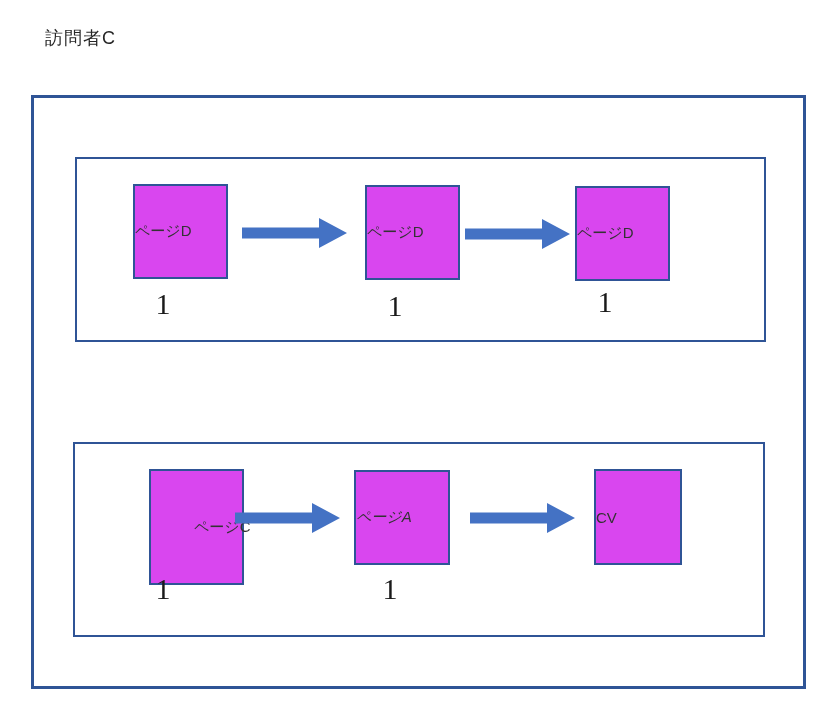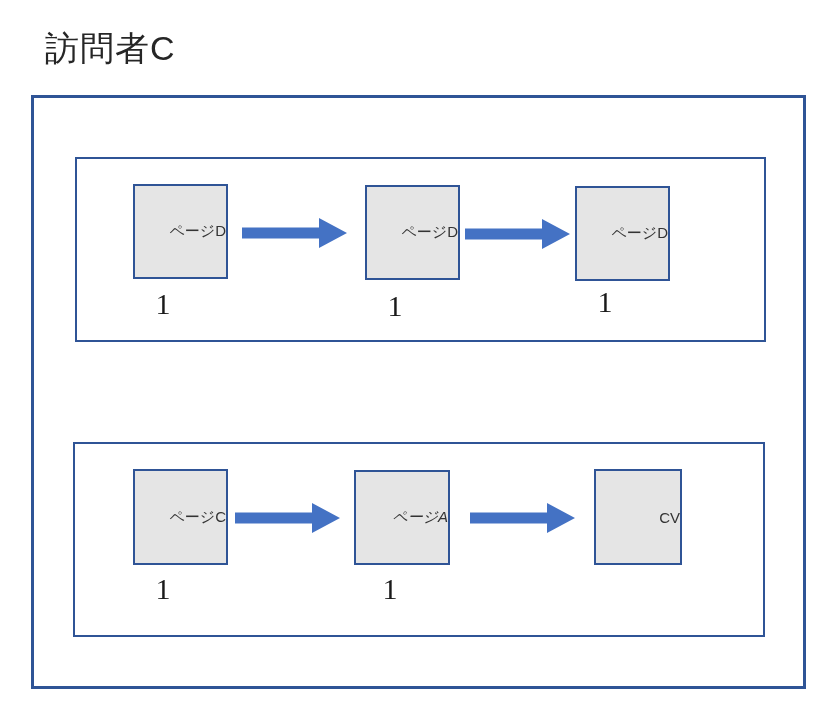"訪問者C" .title { font-size: 34px -> 18px }
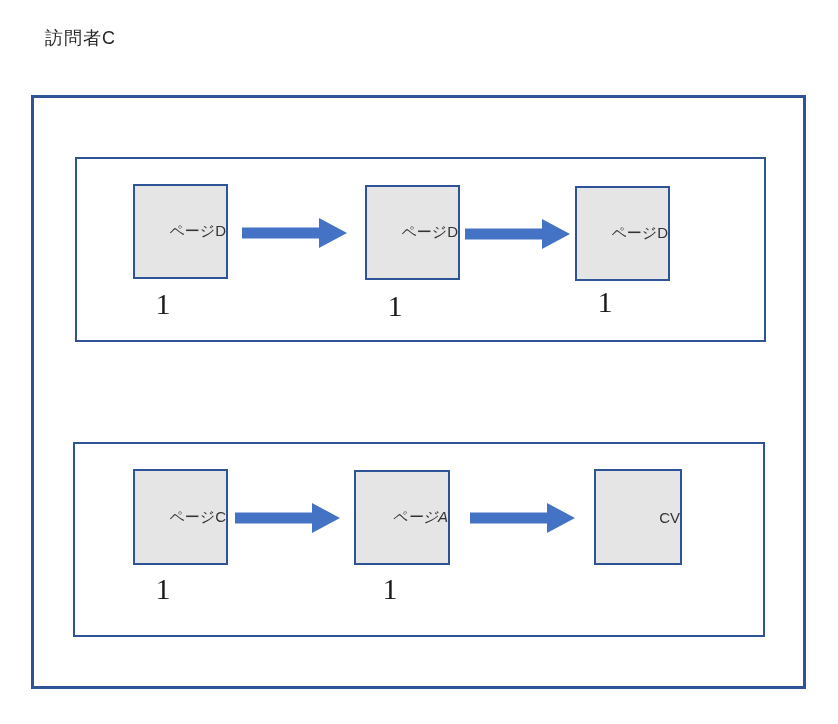"ページD" .node { background: #e5e5e5 -> #d946ef; justify-content: flex-end -> flex-start }
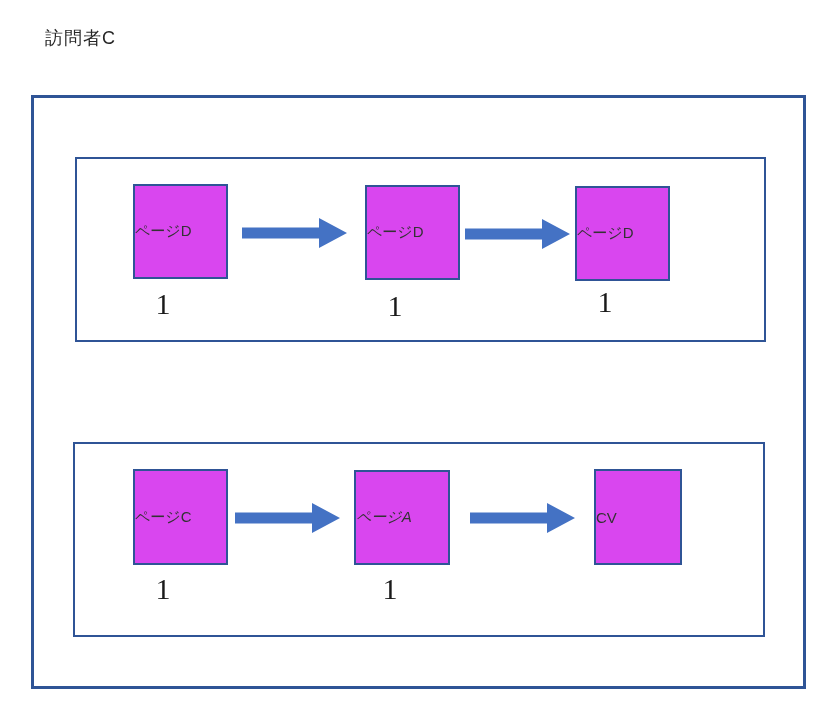"ページC" div.abs { height: 96px -> 116px; left: 133px -> 149px; padding-left: none -> 43px }
